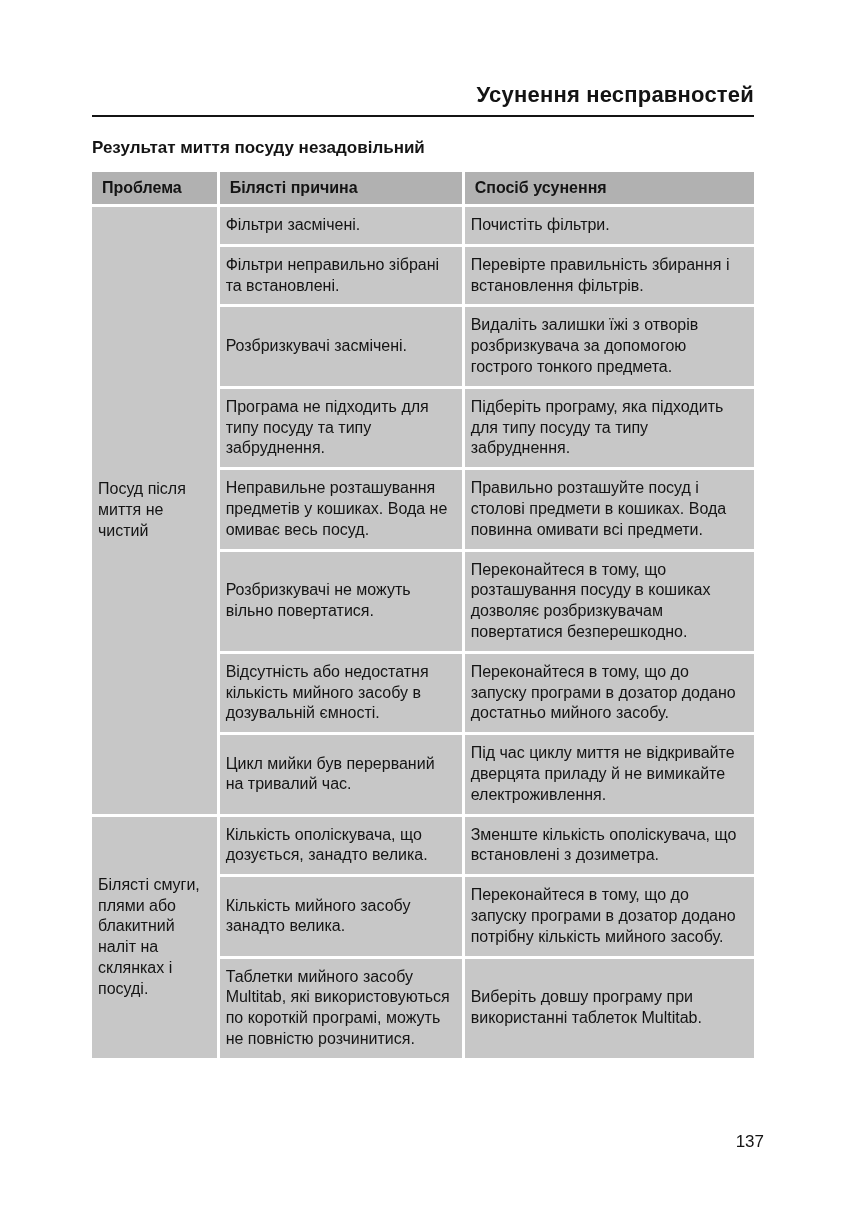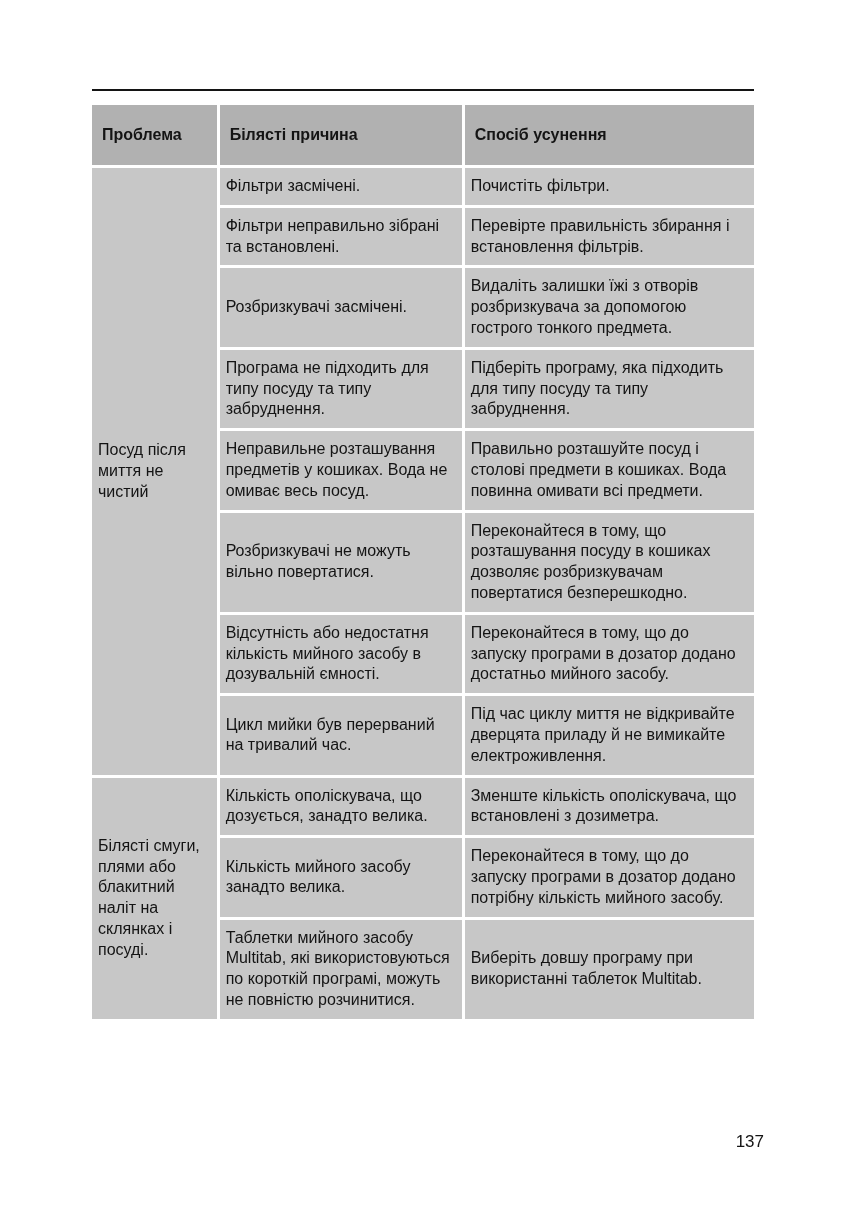"Усунення несправностей" div.doc-header { html: none -> <div>Усунення несправностей</div> }
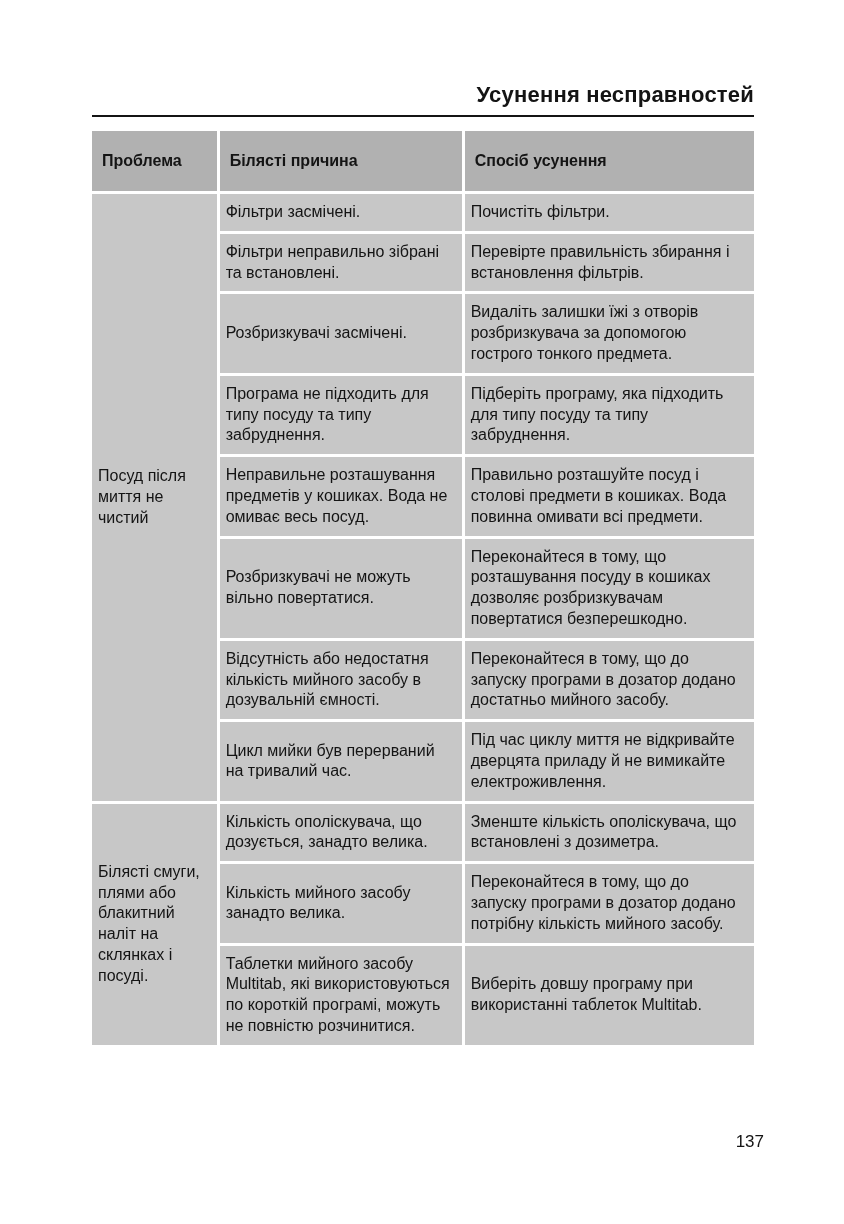"Результат миття посуду незадовільний" div.section-title { html: none -> <div>Результат миття посуду незадовільний</div> }
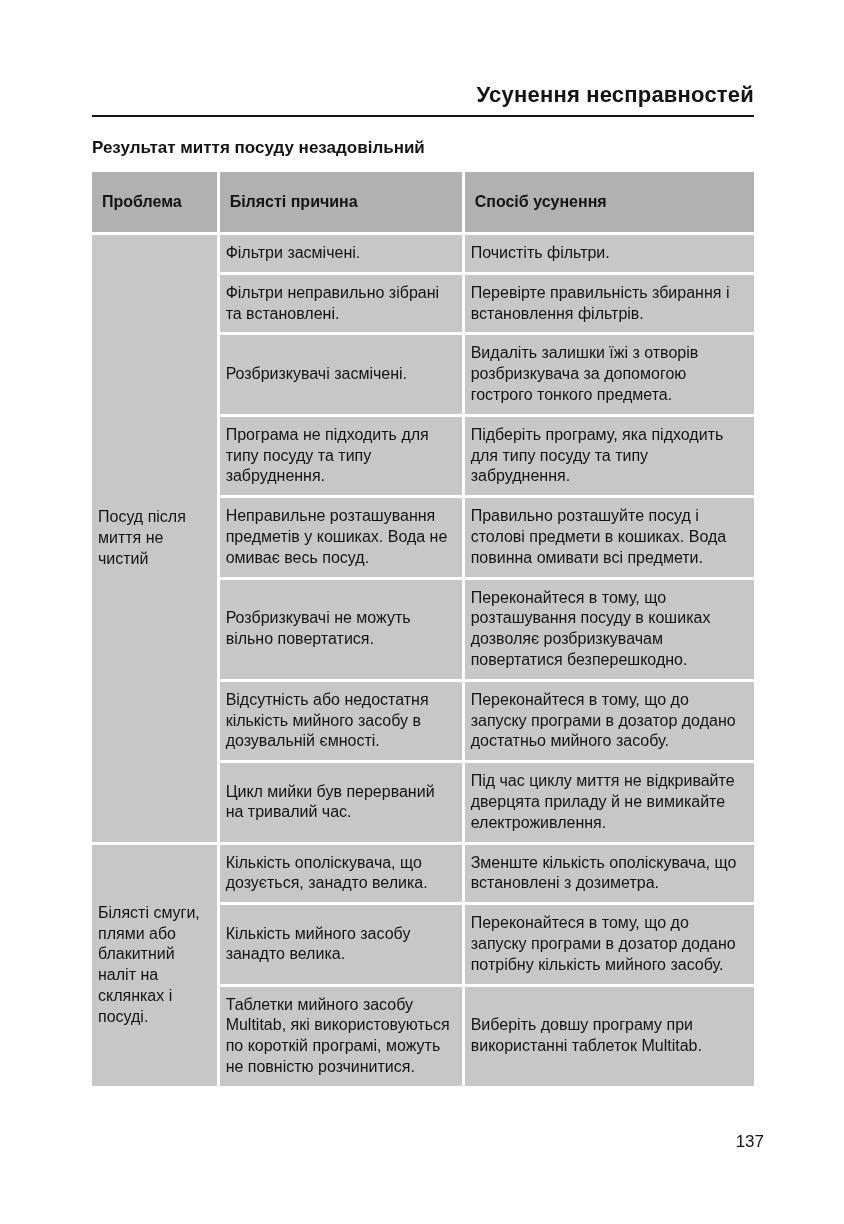"Проблема" table.trouble-table th { padding: 21px 10px -> 7px 10px }
